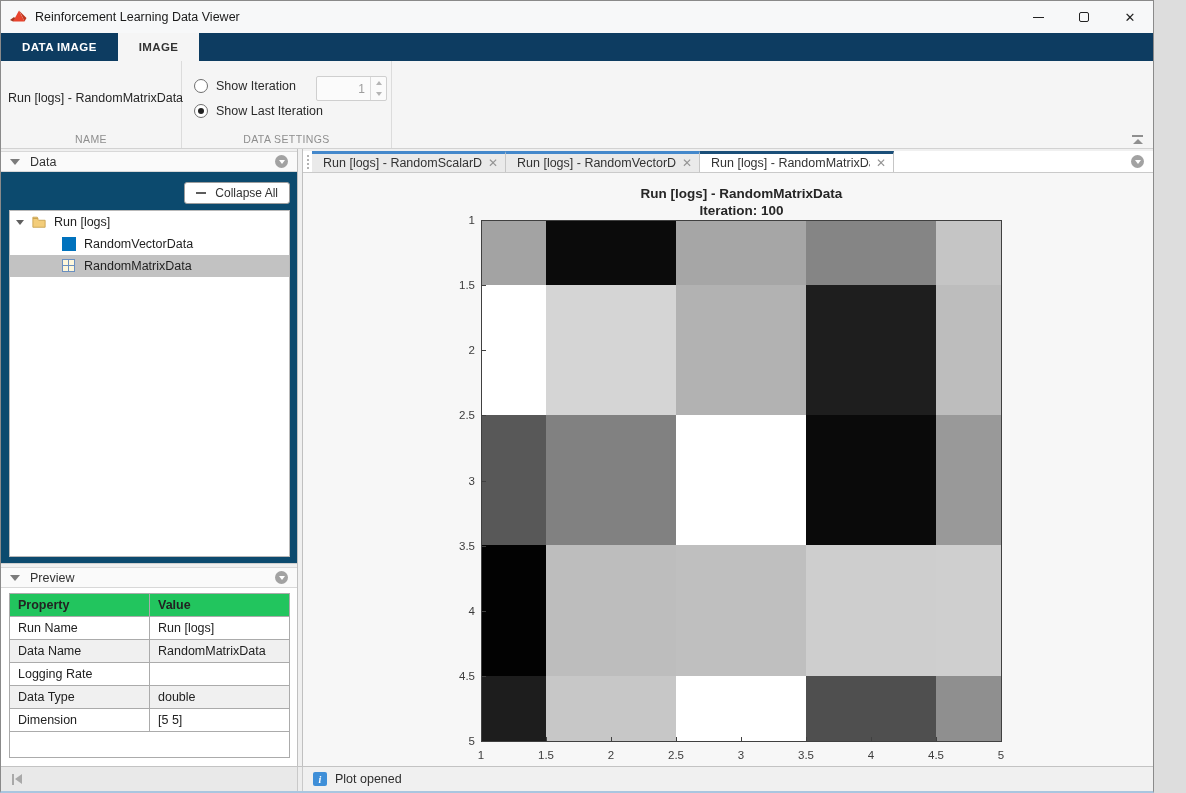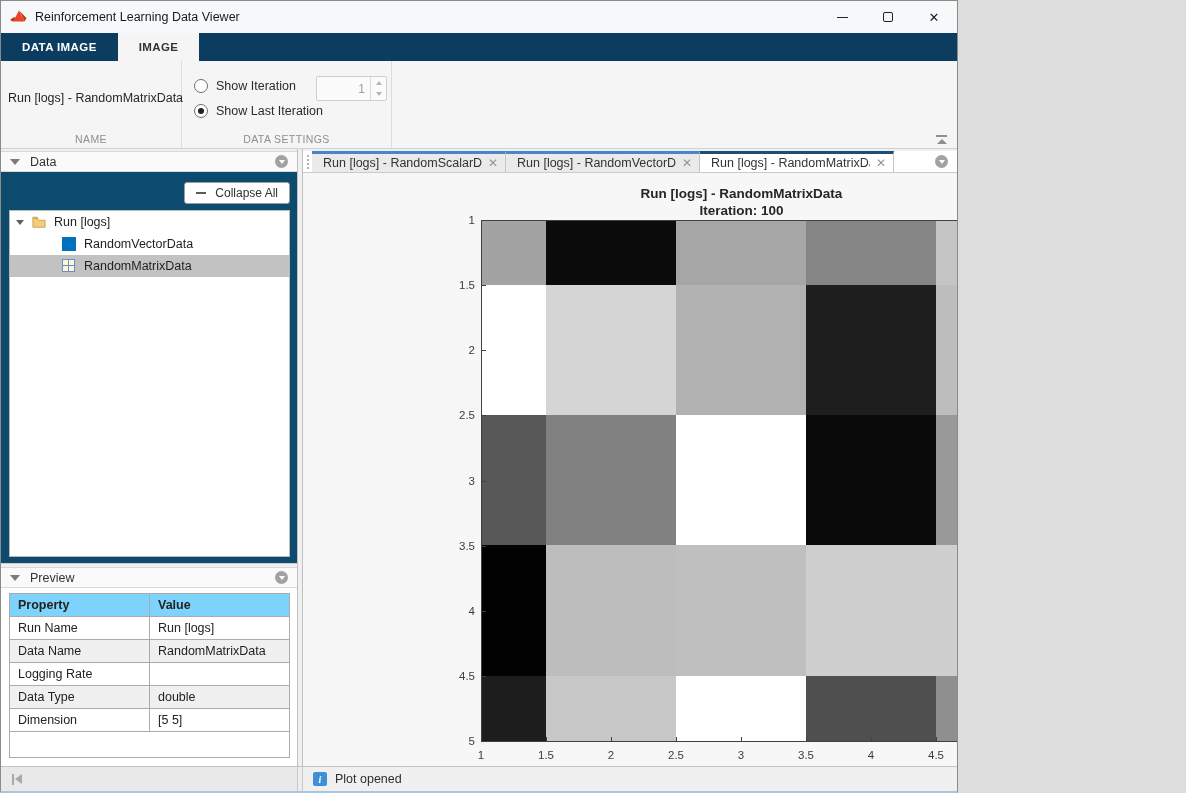"Reinforcement Learning Data Viewer" .window { width: 958px -> 1154px }
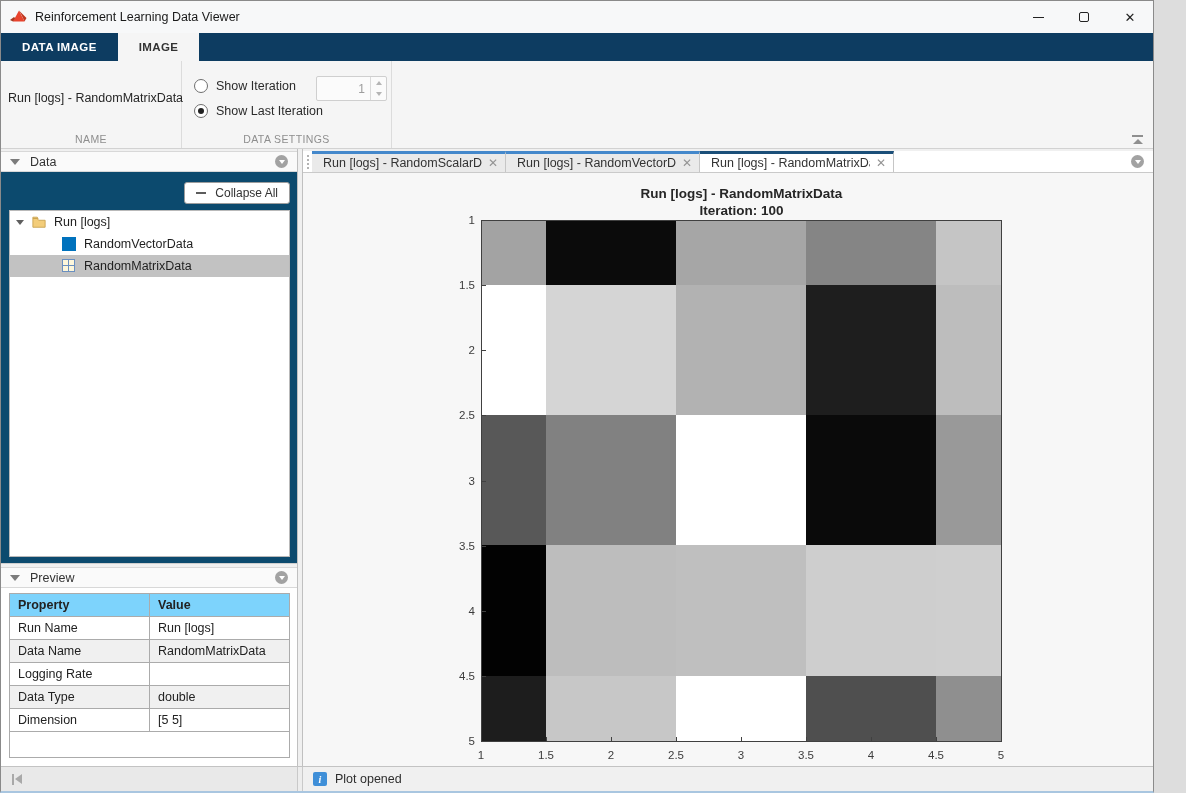"Property" table.prev th { background: #7dd3fc -> #22c55e }
